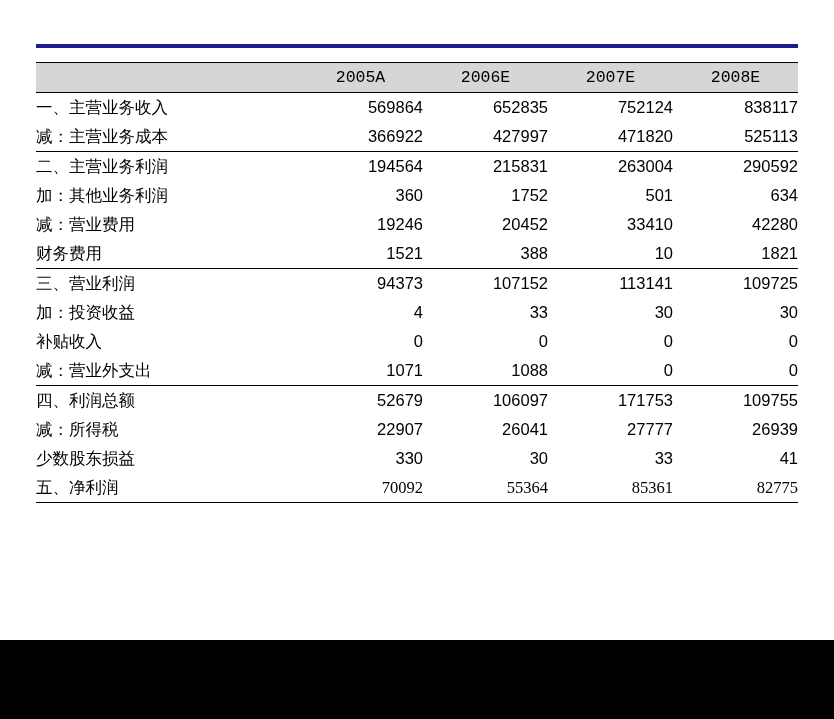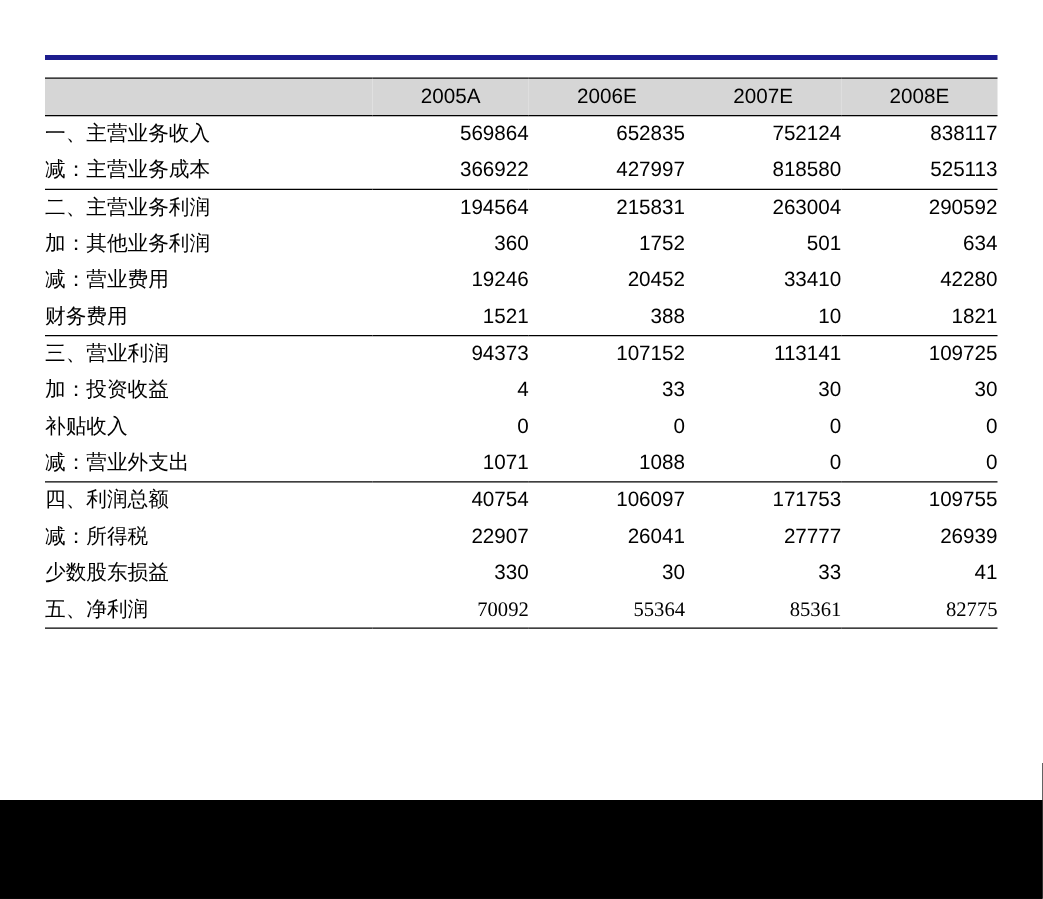"2005A" thead tr th { font-family: none -> Liberation Mono, monospace }
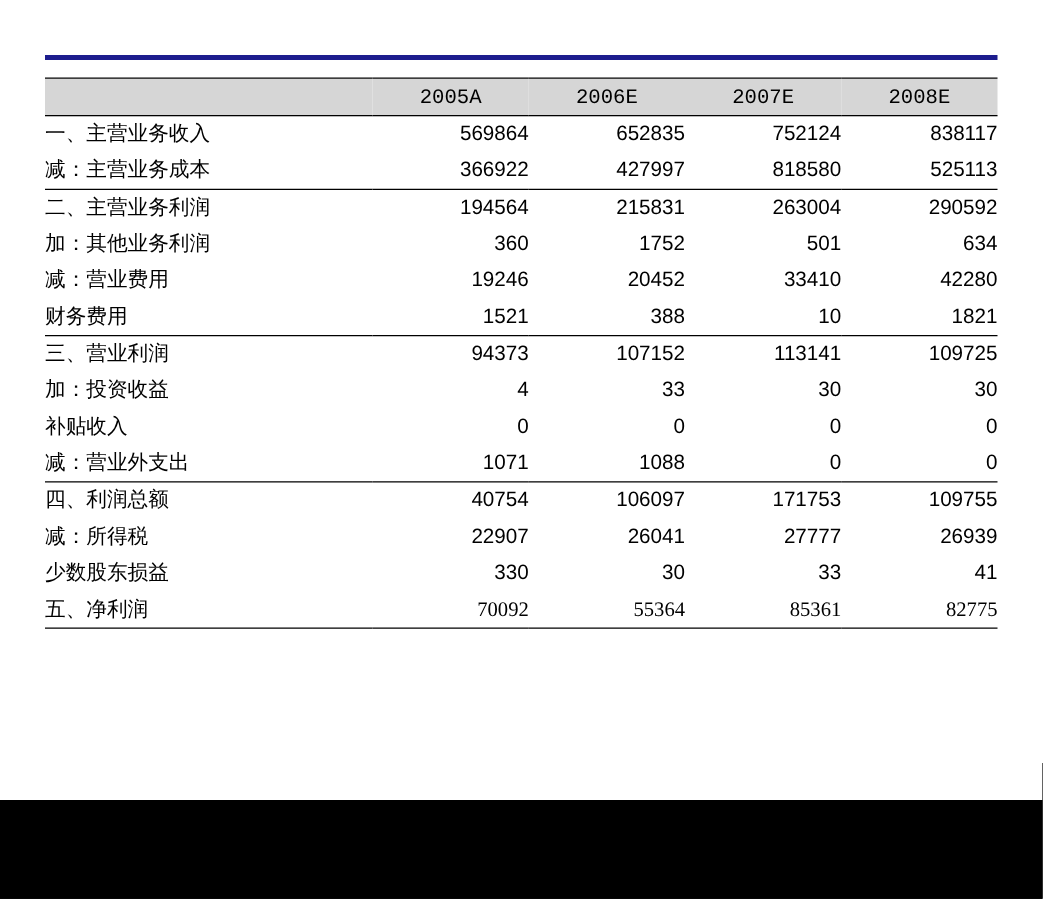"818580" td.num { text: 818580 -> 471820 }
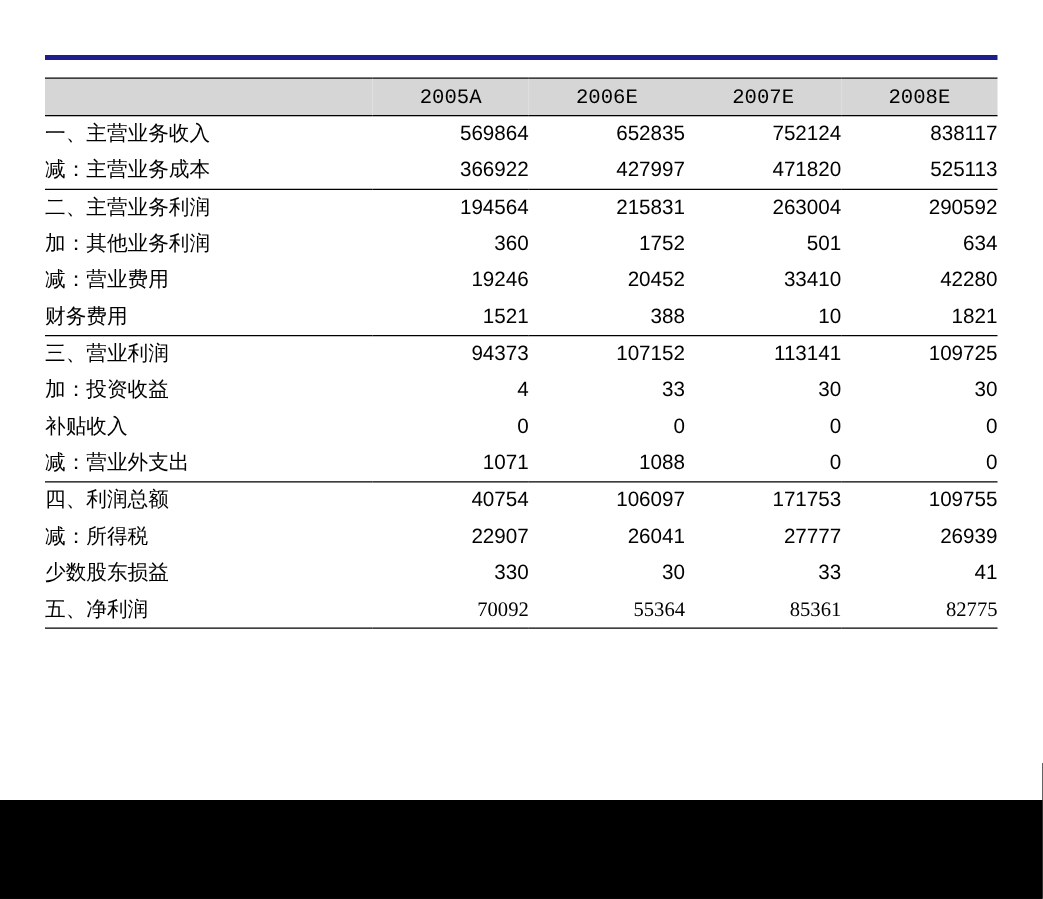"40754" td.num { text: 40754 -> 52679 }
